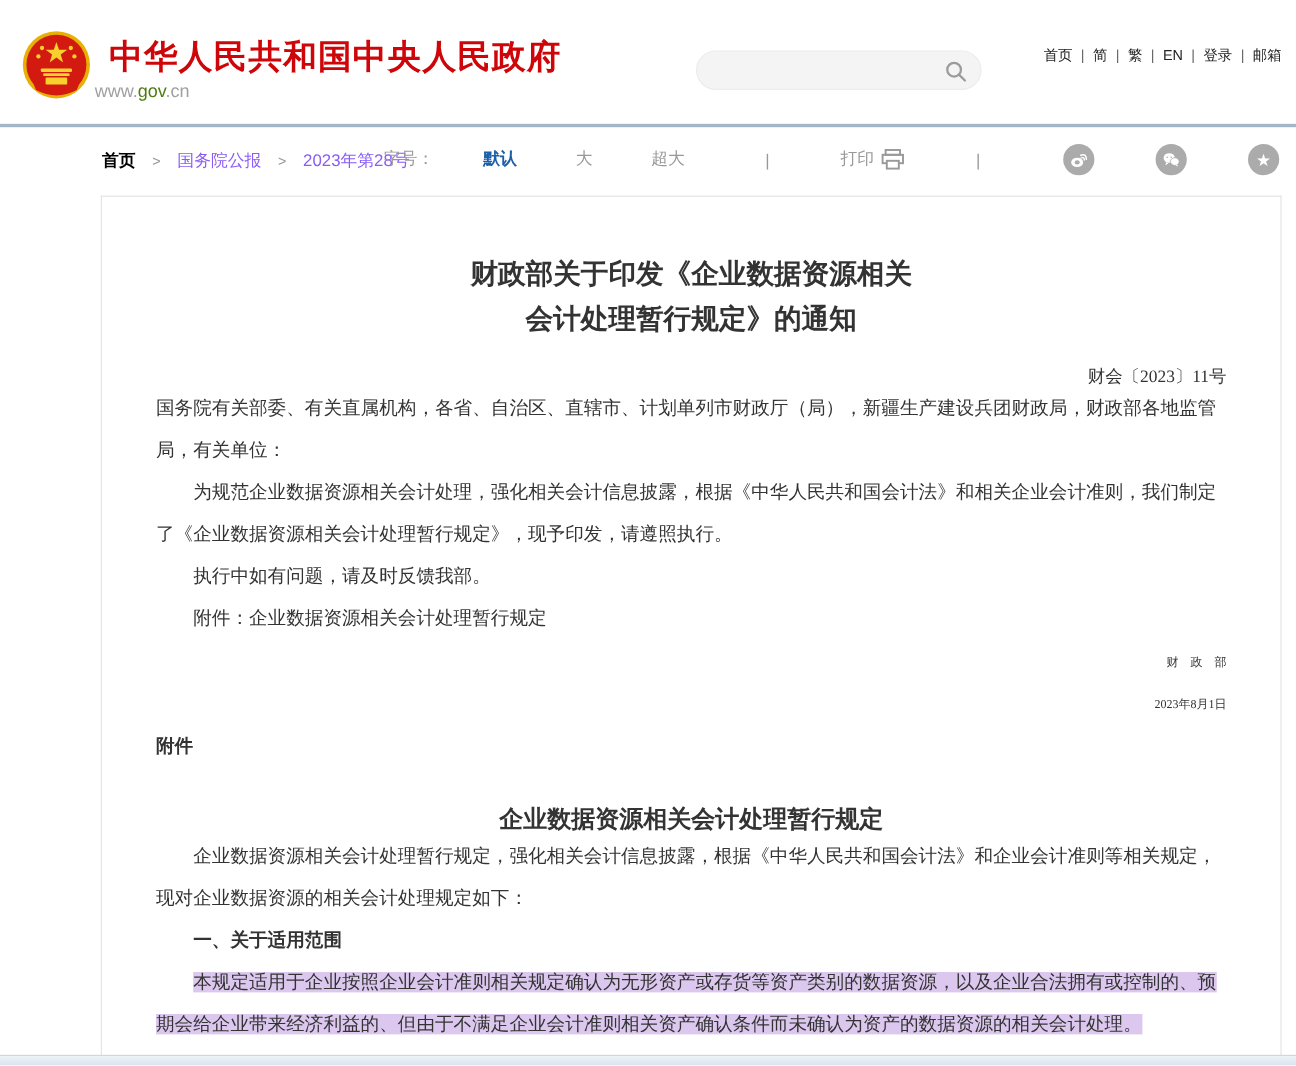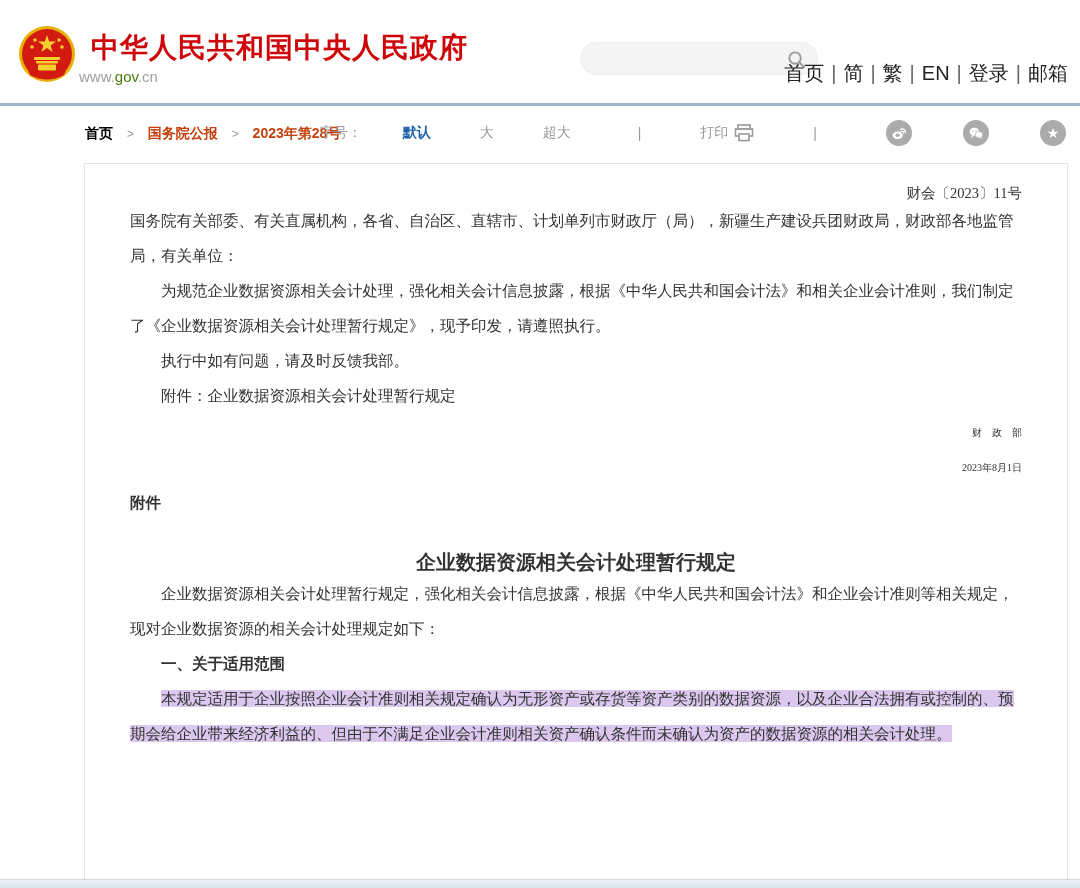"首页 | 简 | 繁" .top-nav { font-size: 20px -> 12px; top: 60px -> 38px }
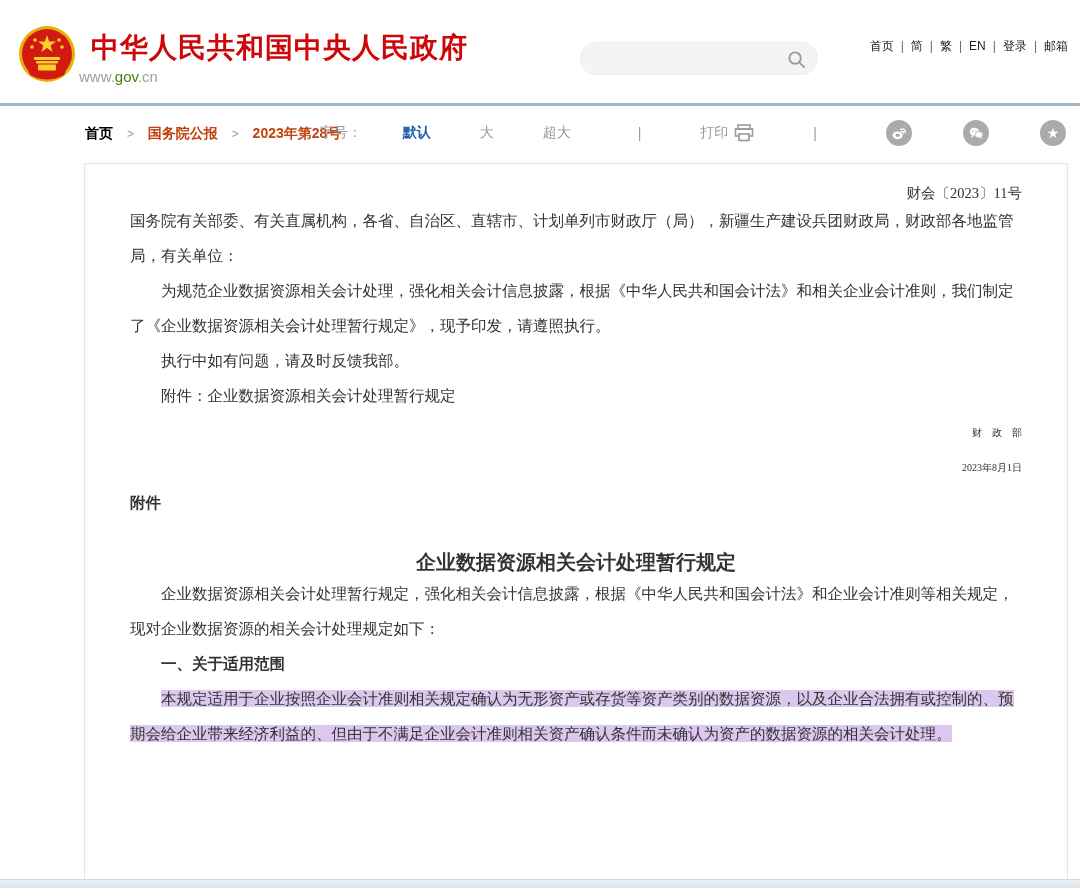"国务院公报" .breadcrumb .bitem { color: #c2410c -> #8b5cf6; font-weight: bold -> none }
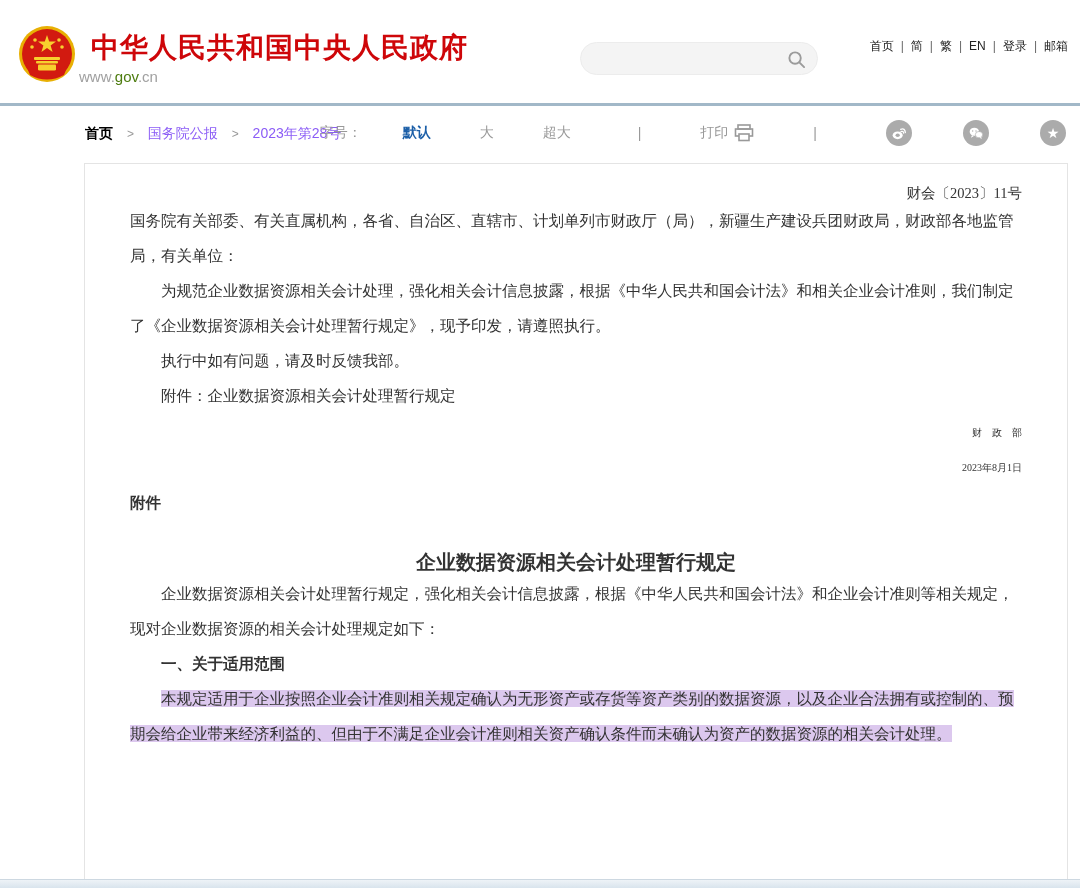"财政部关于印发《企业数据资源相关" div.doc-title { html: none -> <div> <div>财政部关于印发《企业数据资源相关</div> <div>会计处理暂行规定》的通知</div> </div> }
